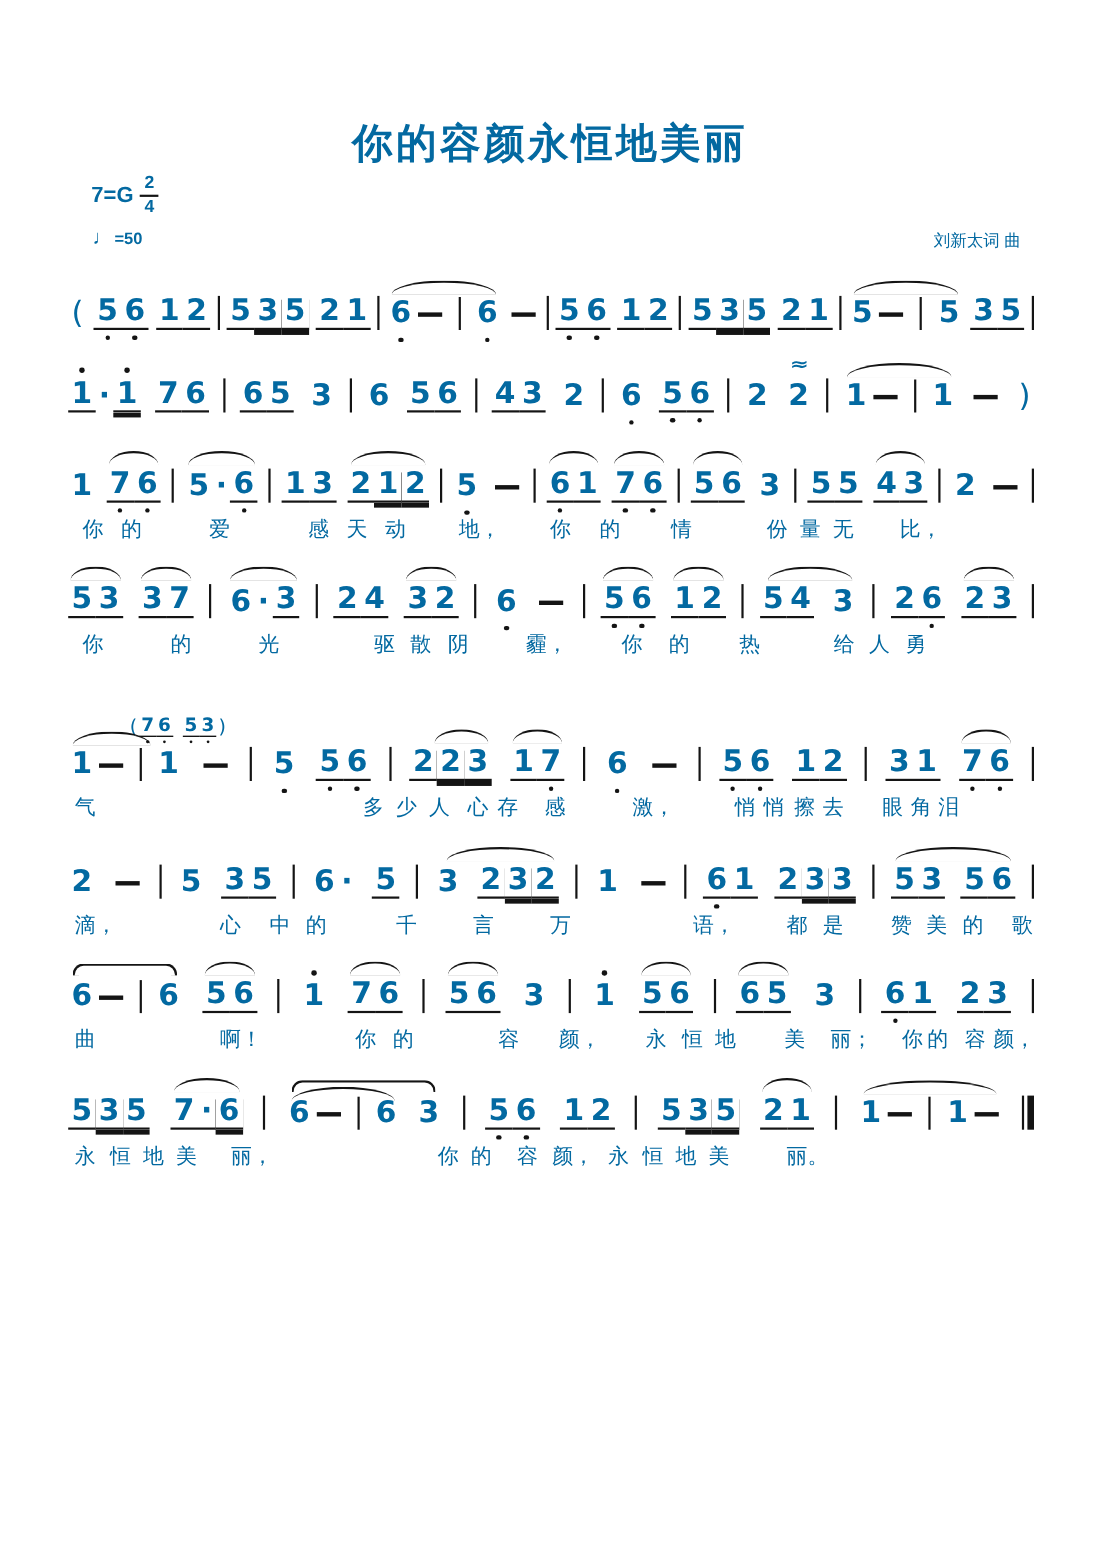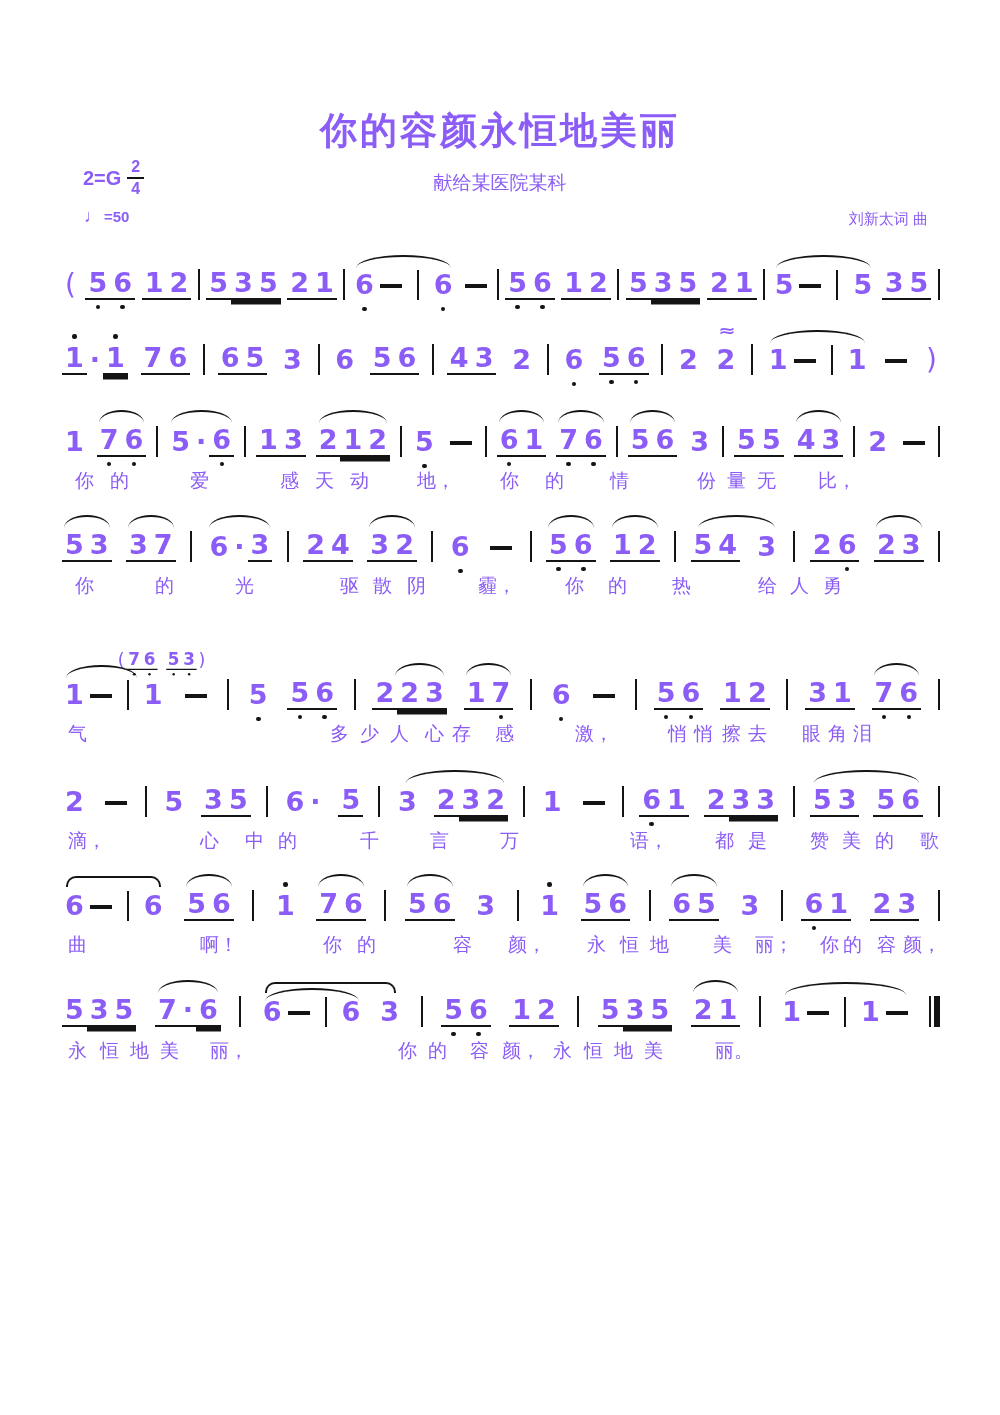"你的容颜永恒地美丽" .sheet { color: #8b5cf6 -> #0369a1 }
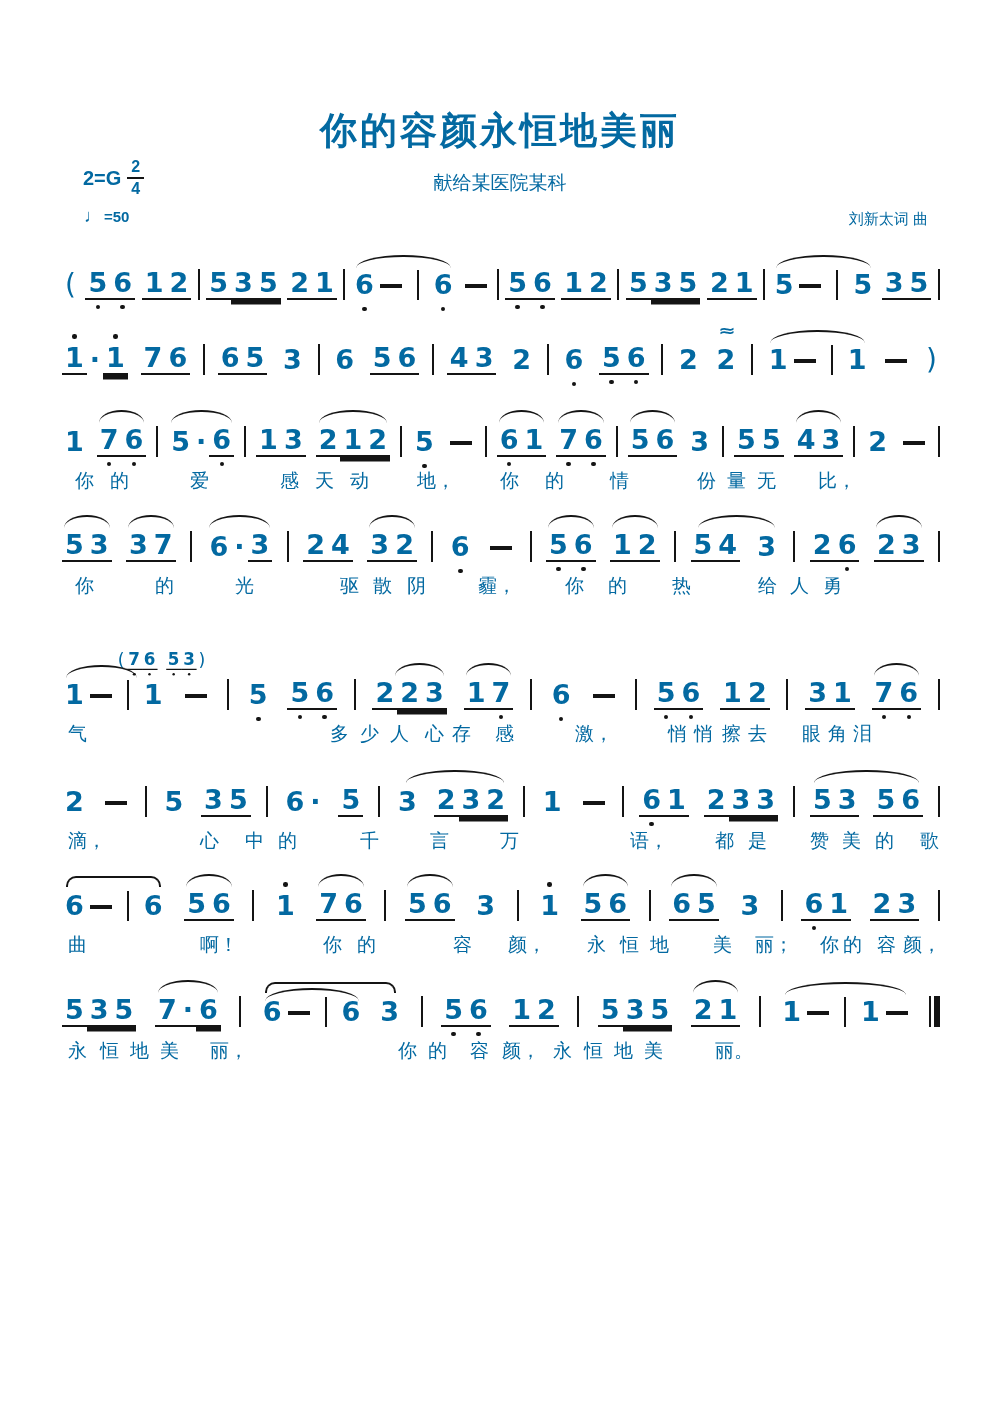"2=G" span { text: 2 -> 7 }
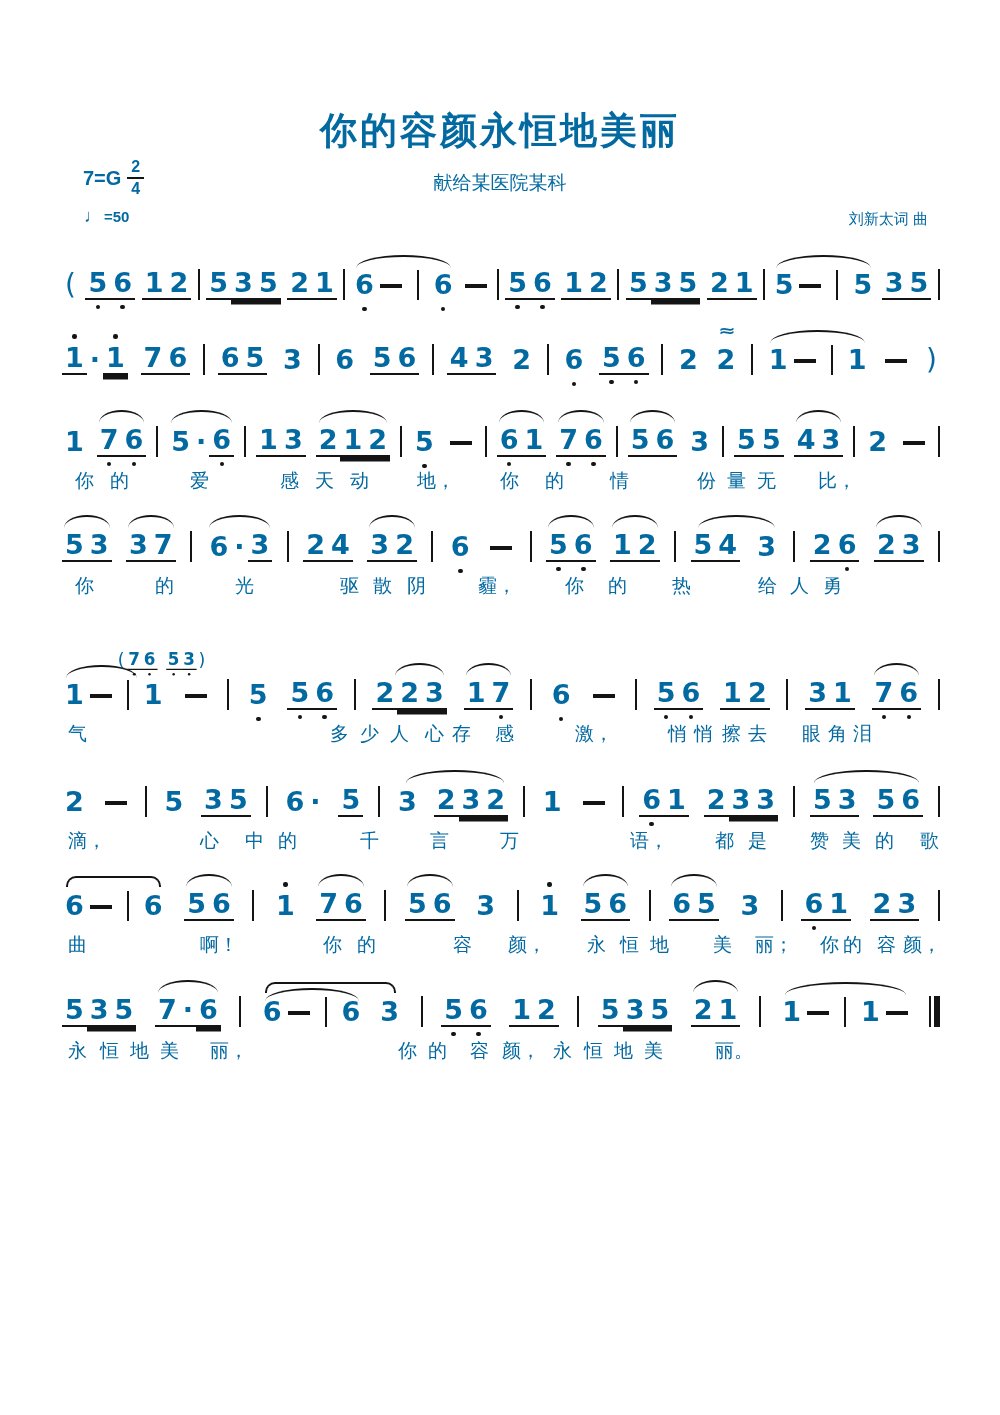"献给某医院某科" div.dedication { html: <div>献给某医院某科</div> -> none }
